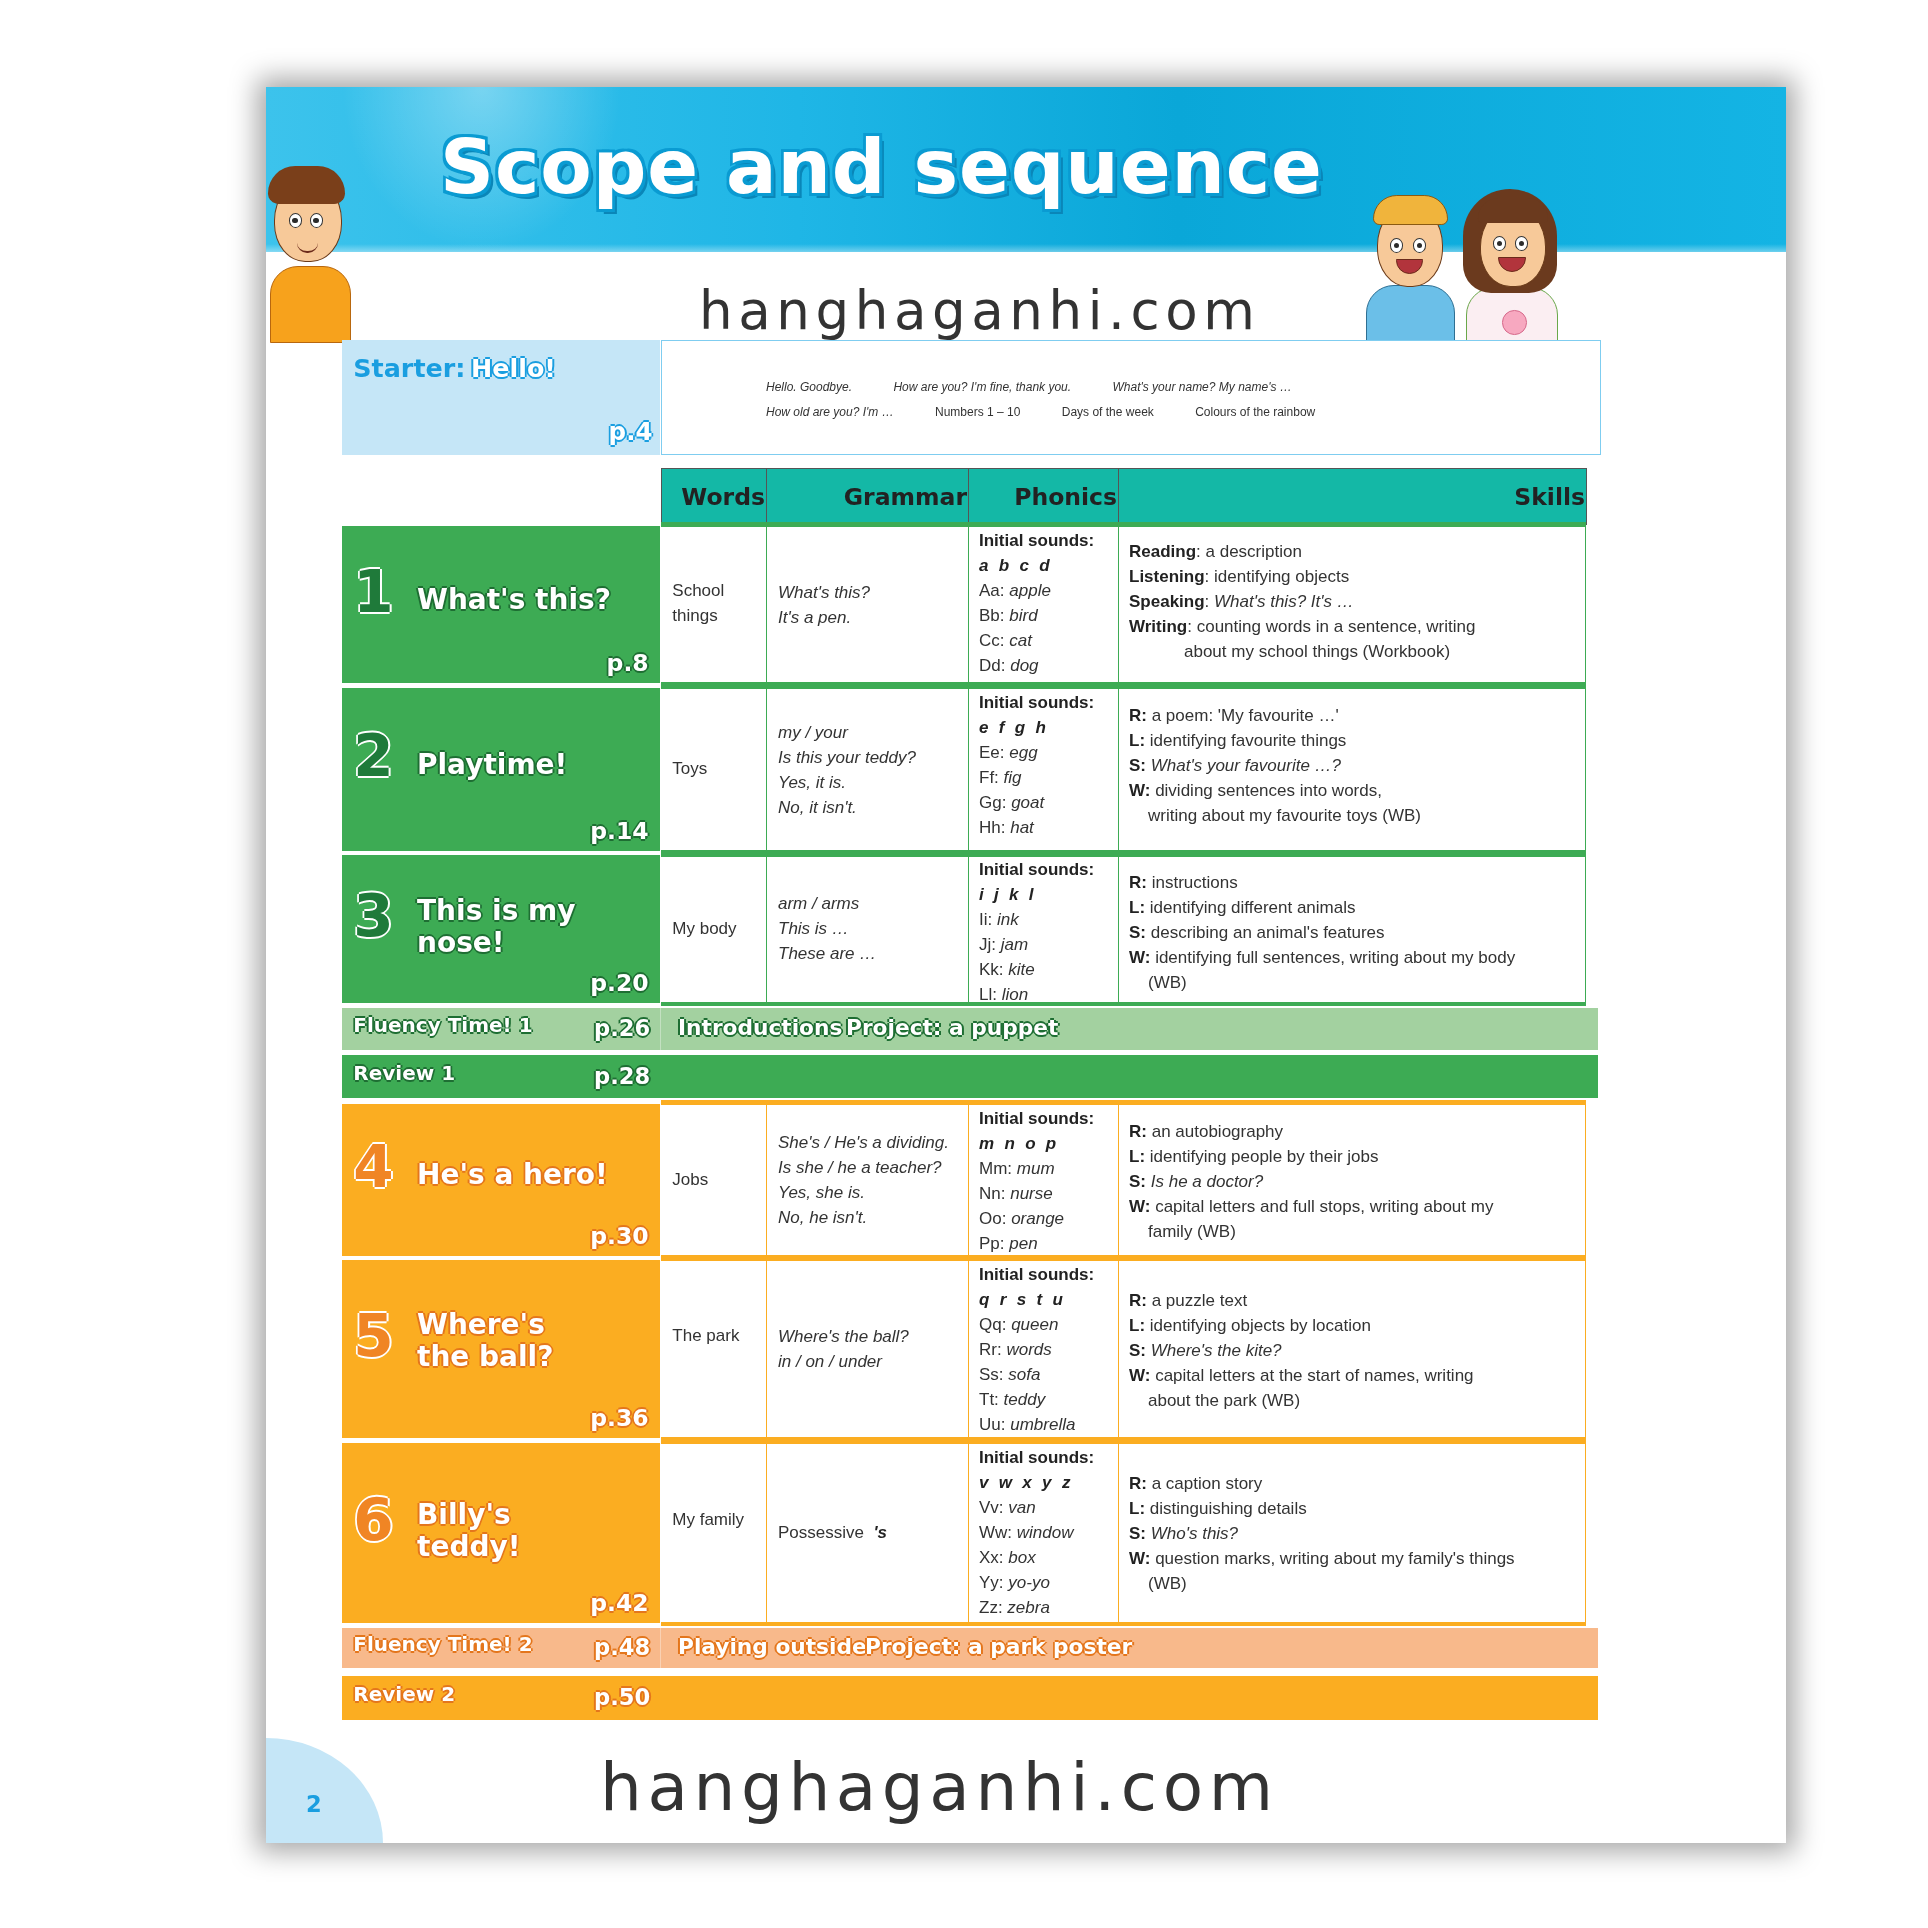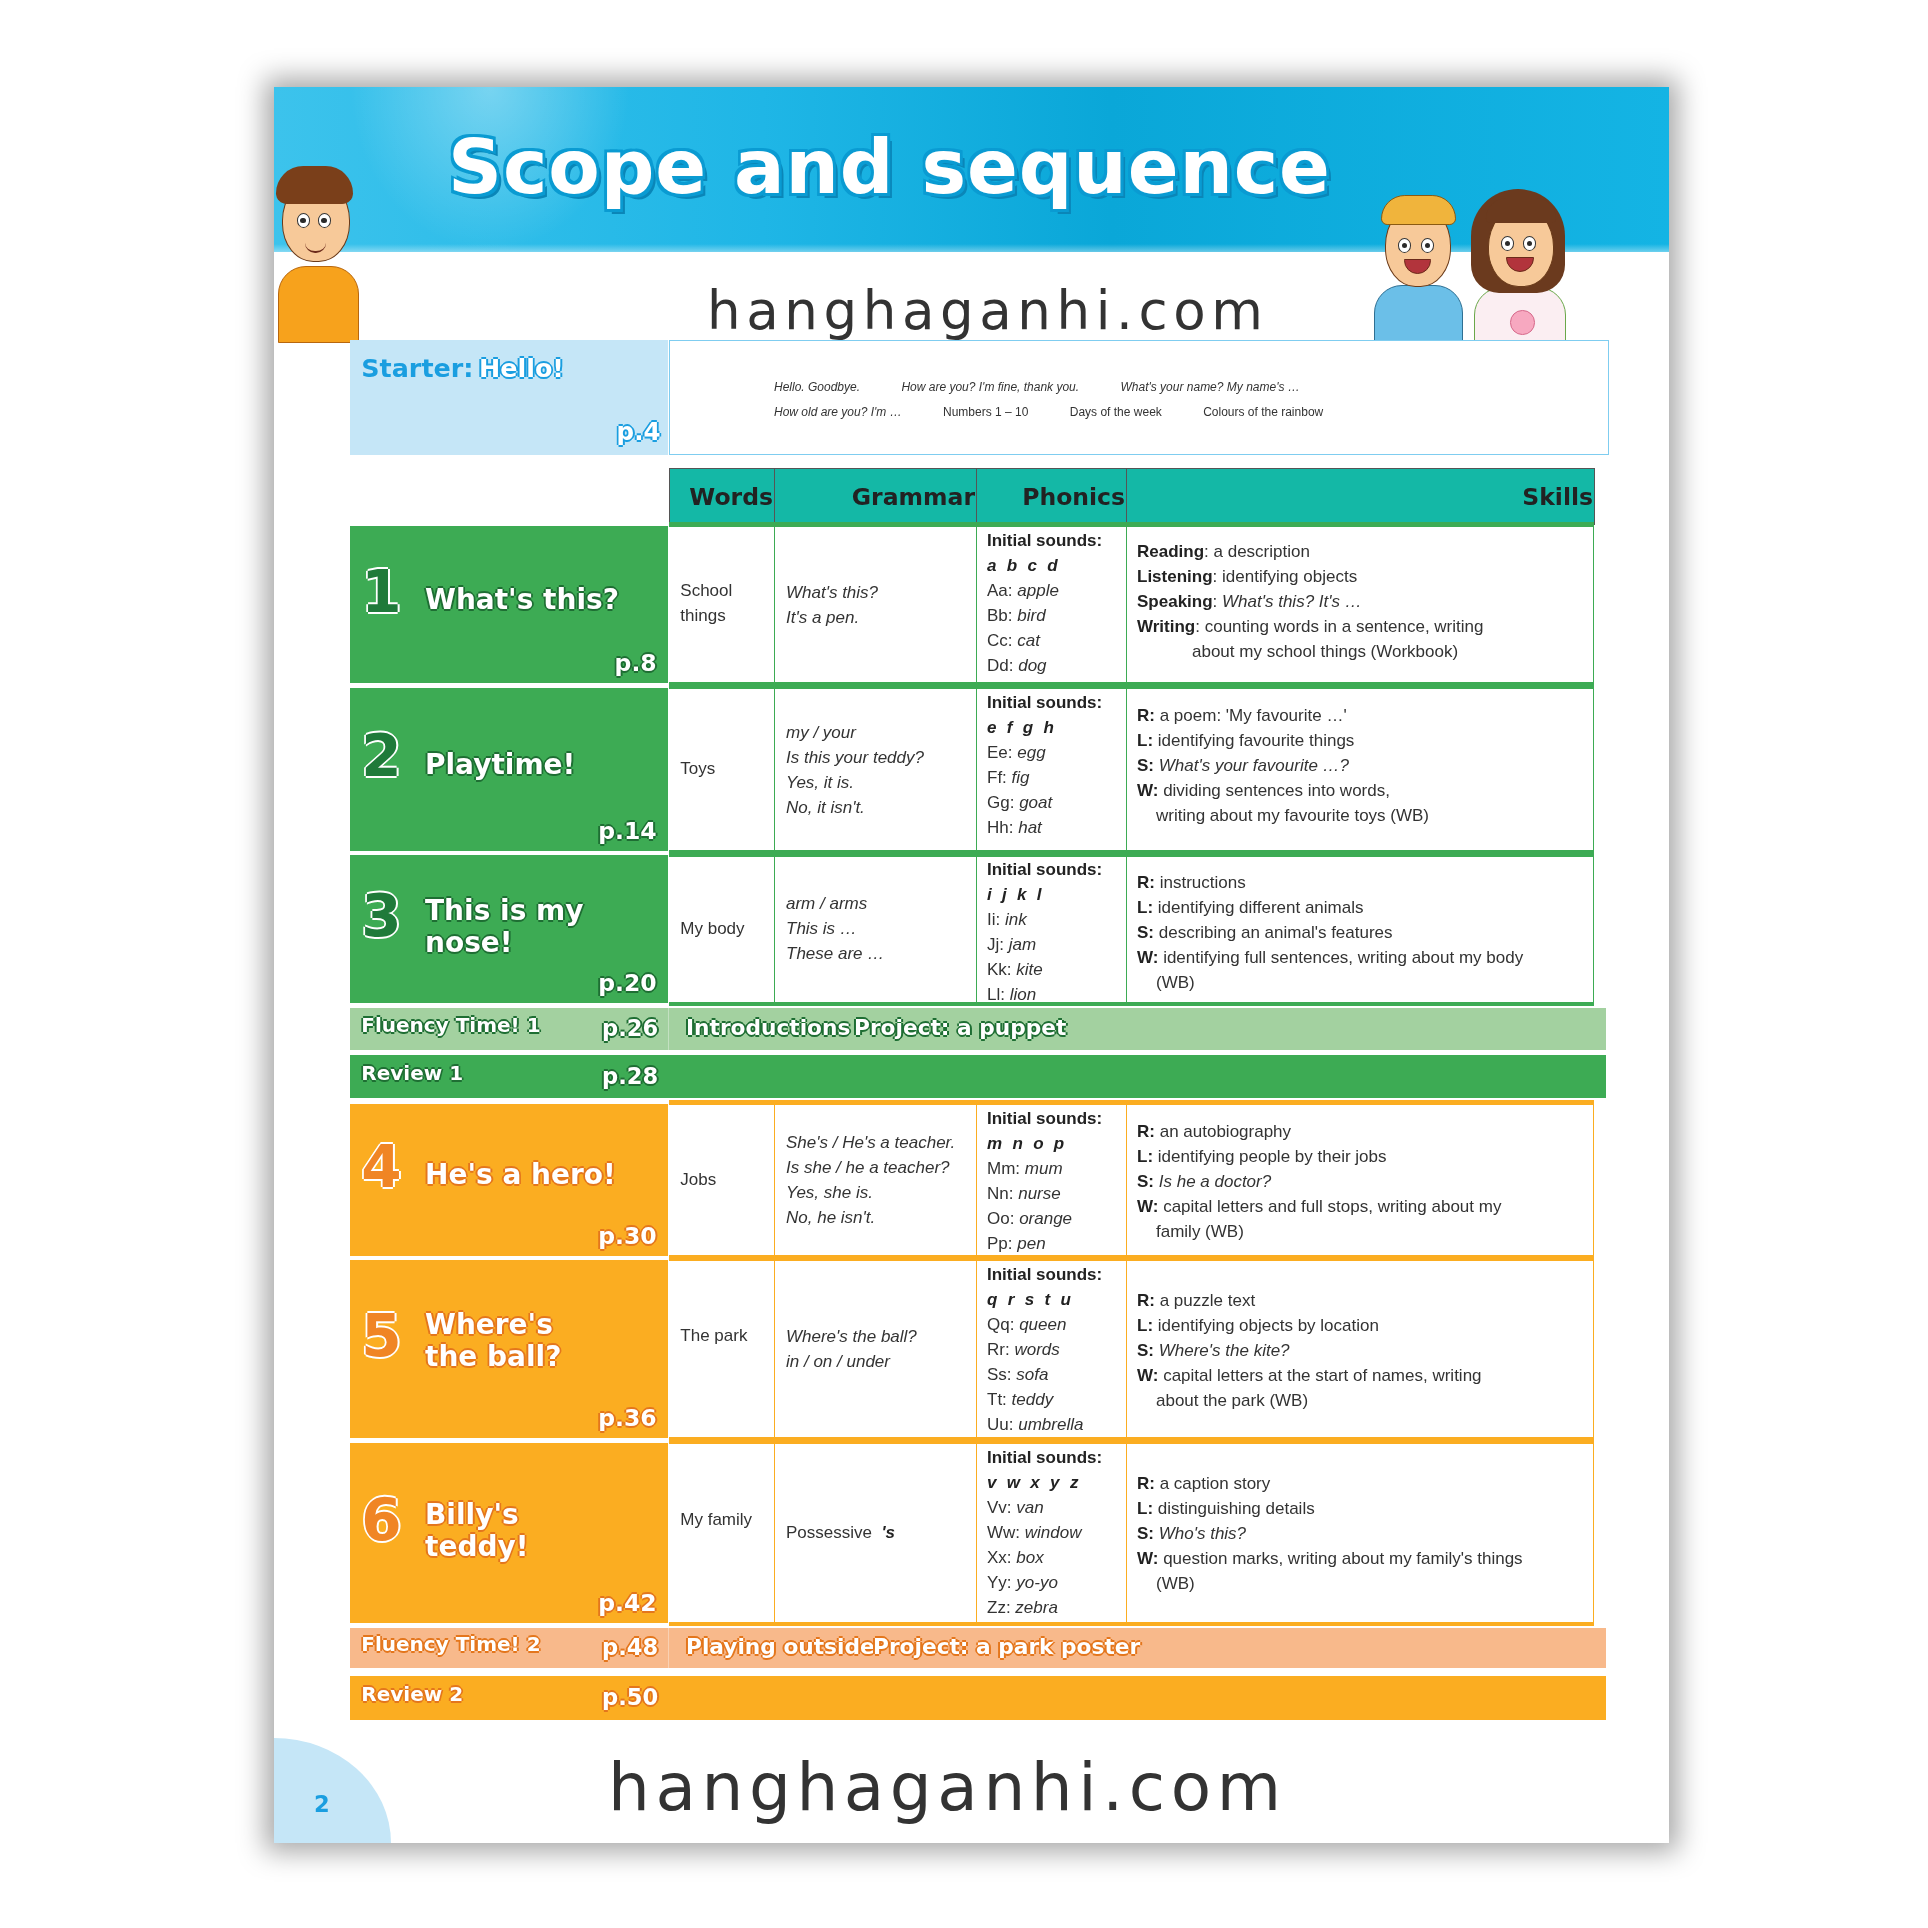"Scope and sequence" .page { margin-left: 8px -> none; width: 1395px -> 1520px }
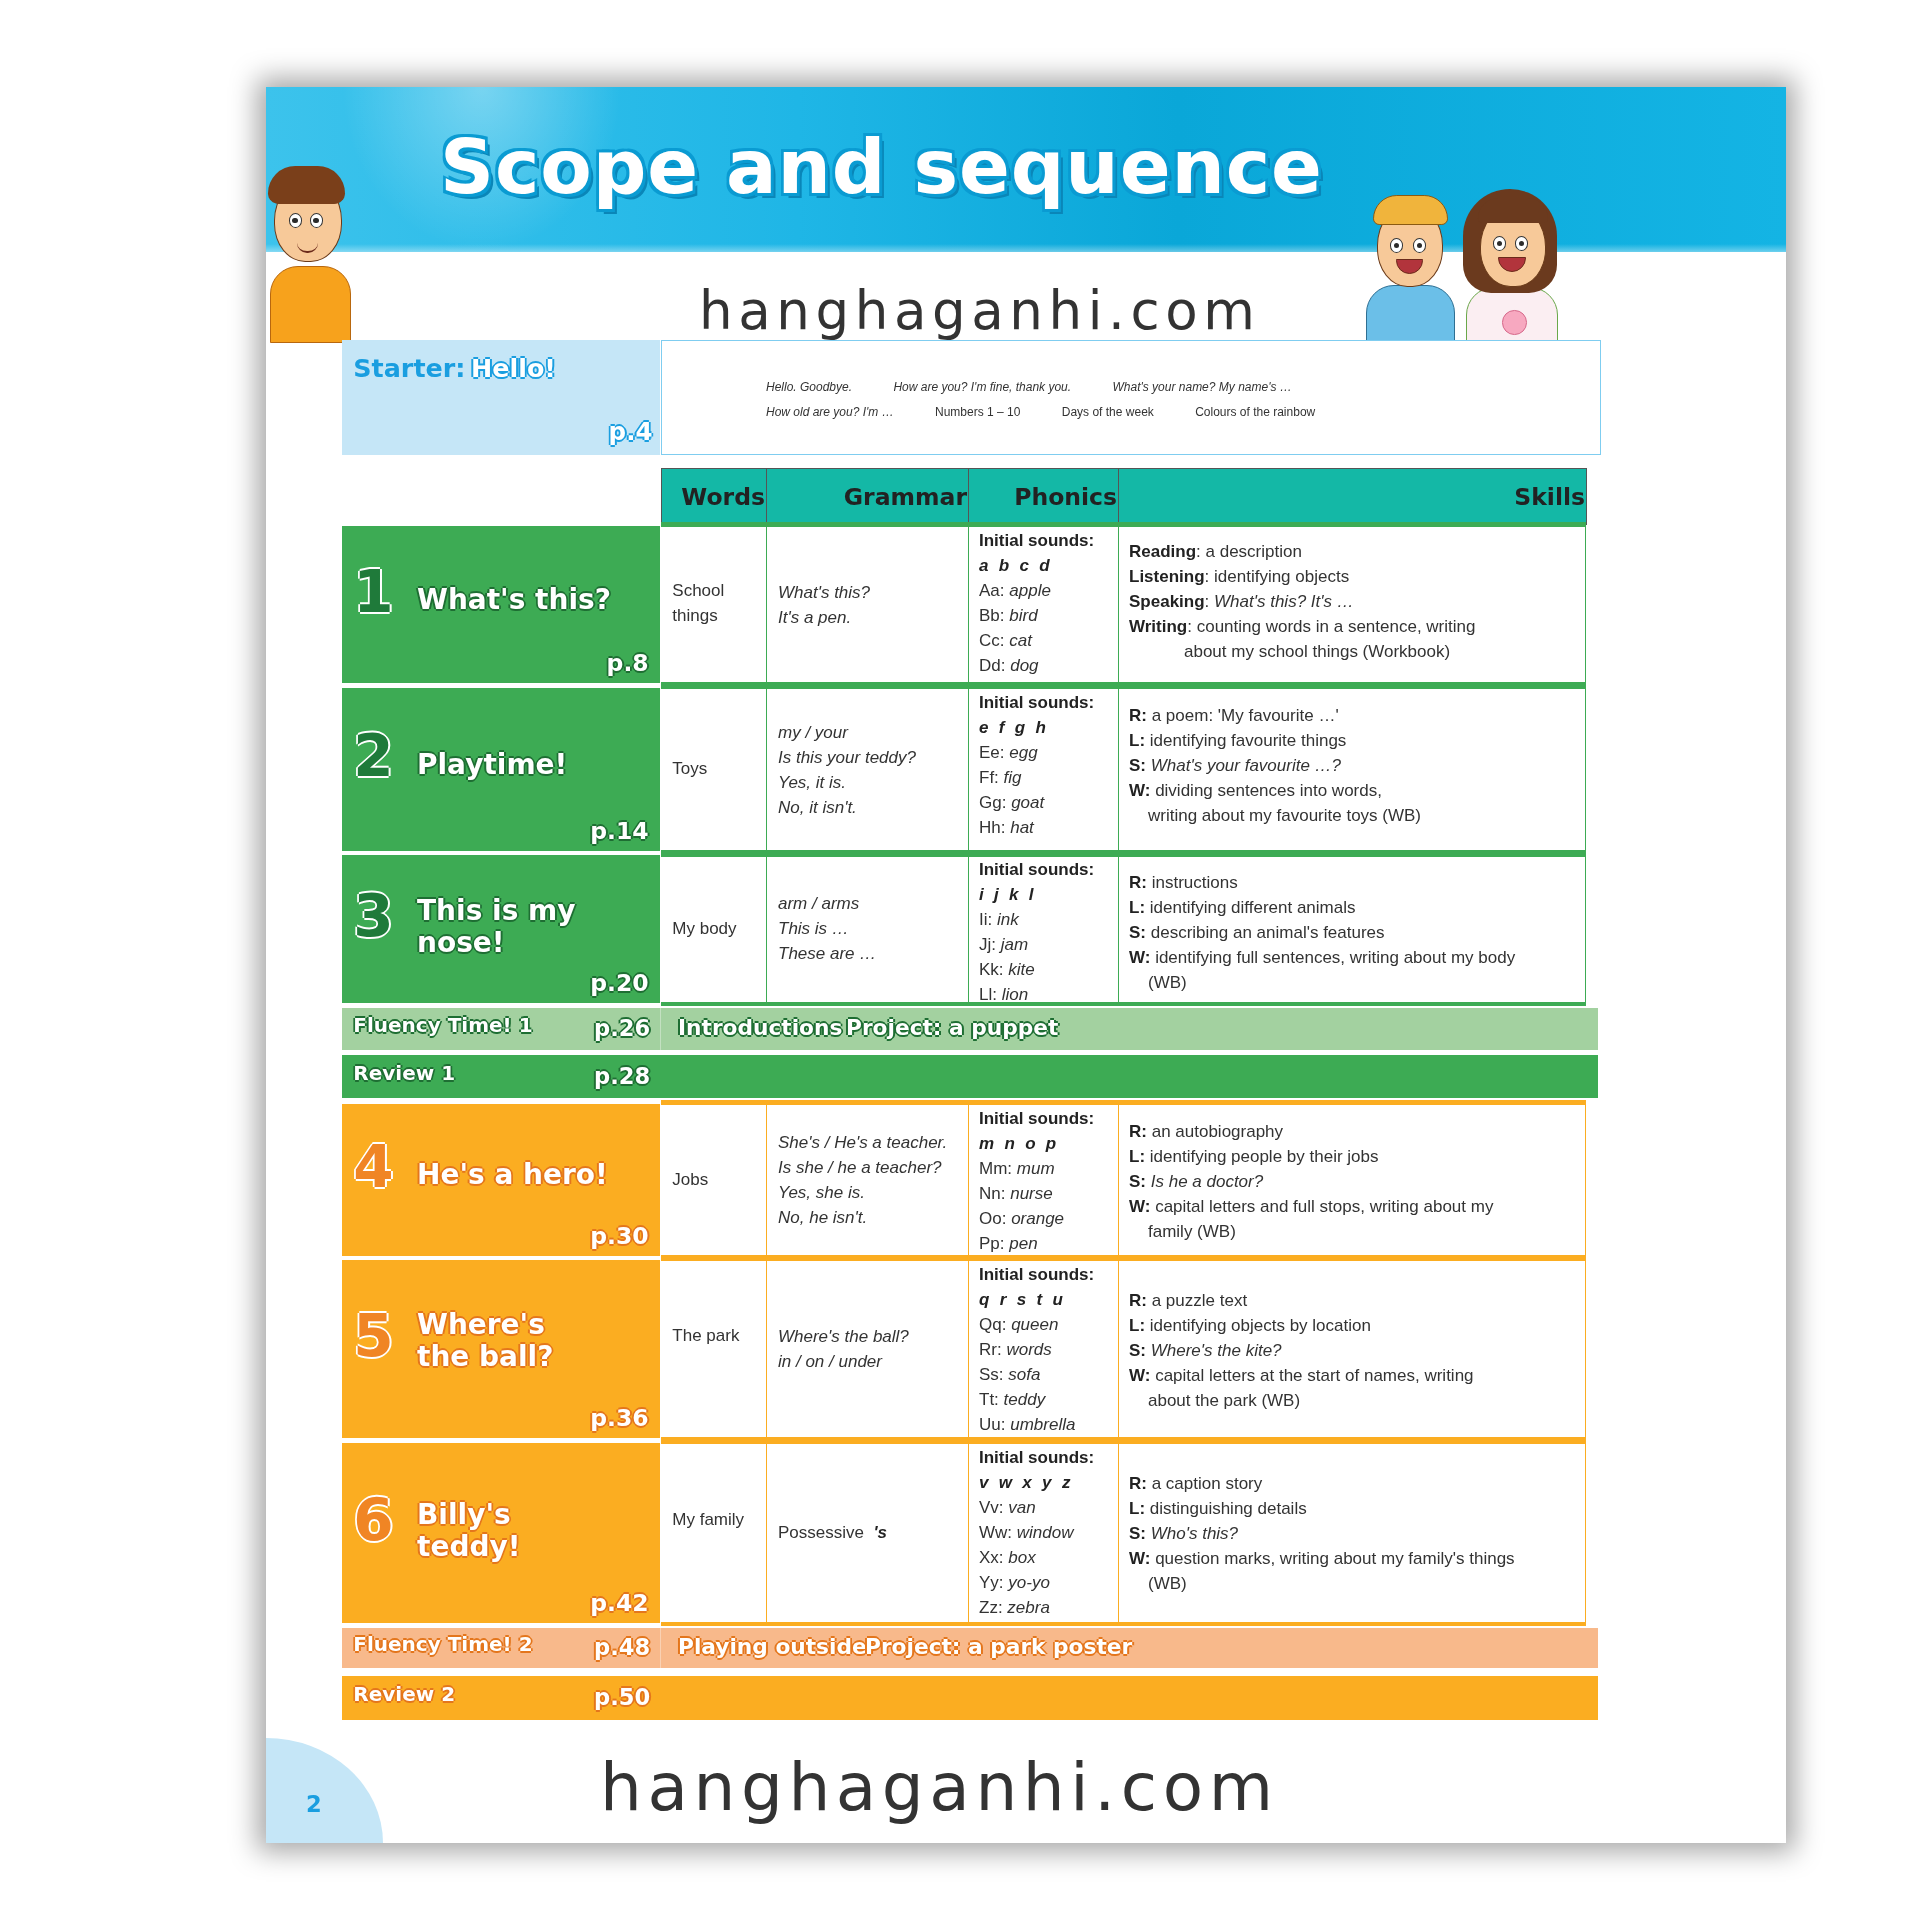"She's / He's a teacher." div { text: teacher -> dividing }
